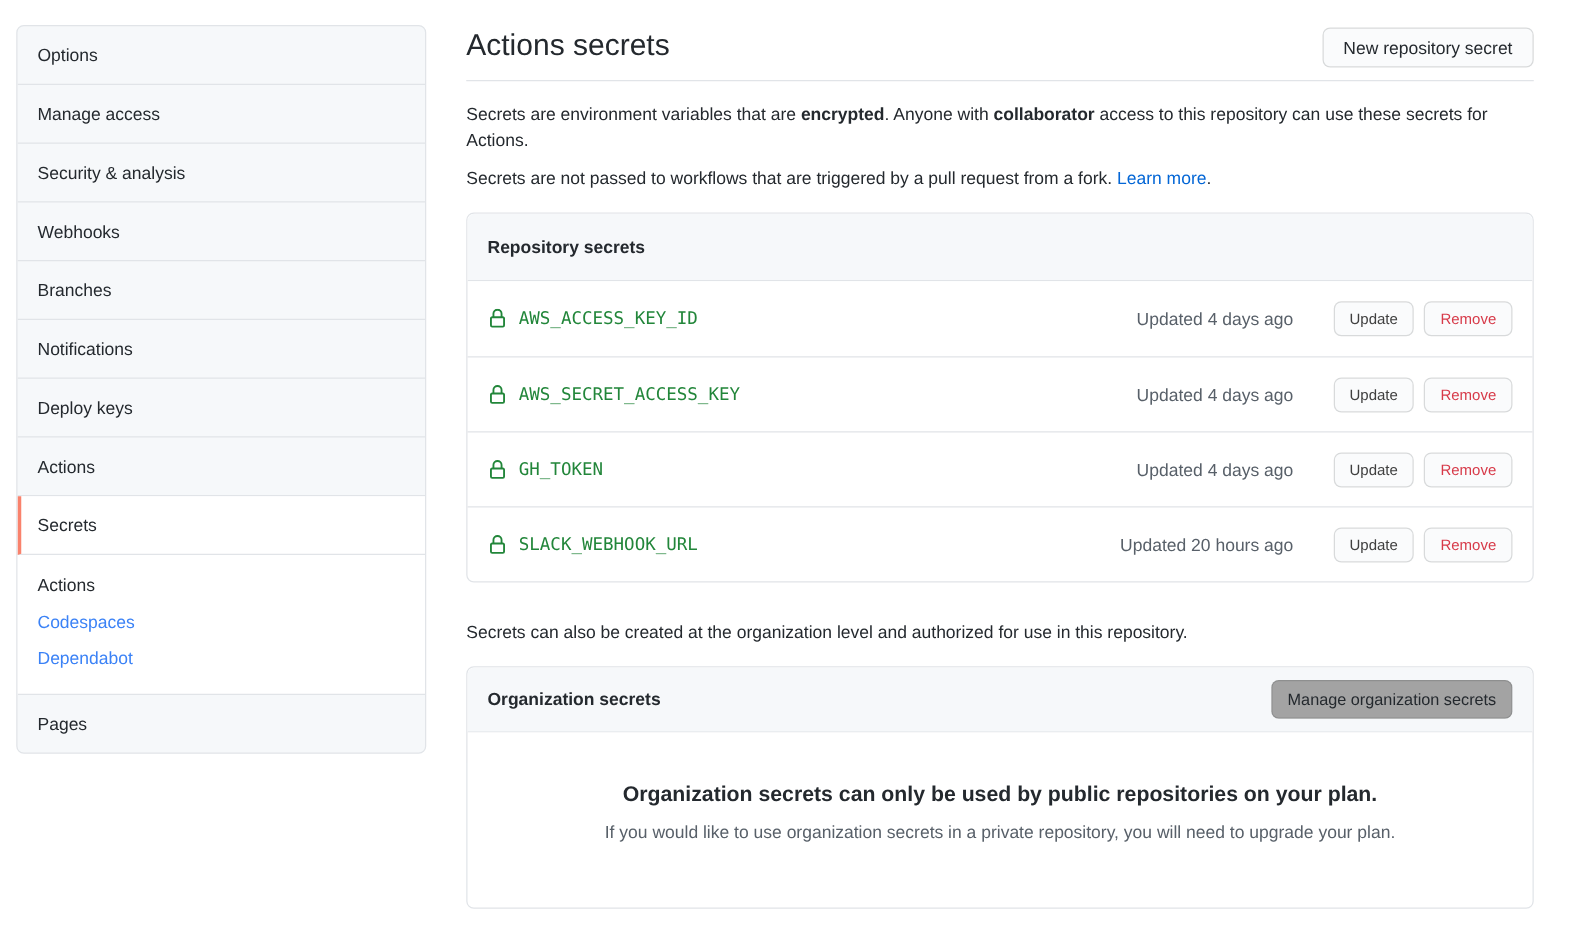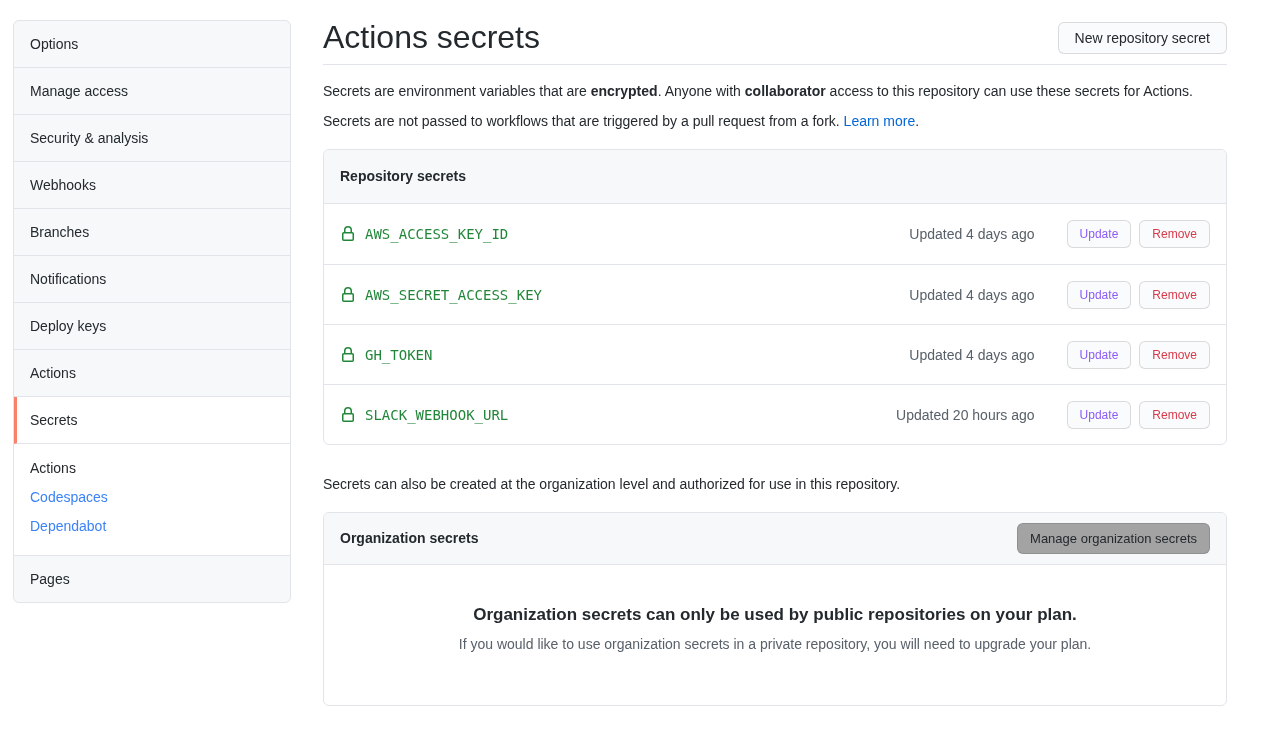"Options" .sidebar { width: 278px -> 328px }
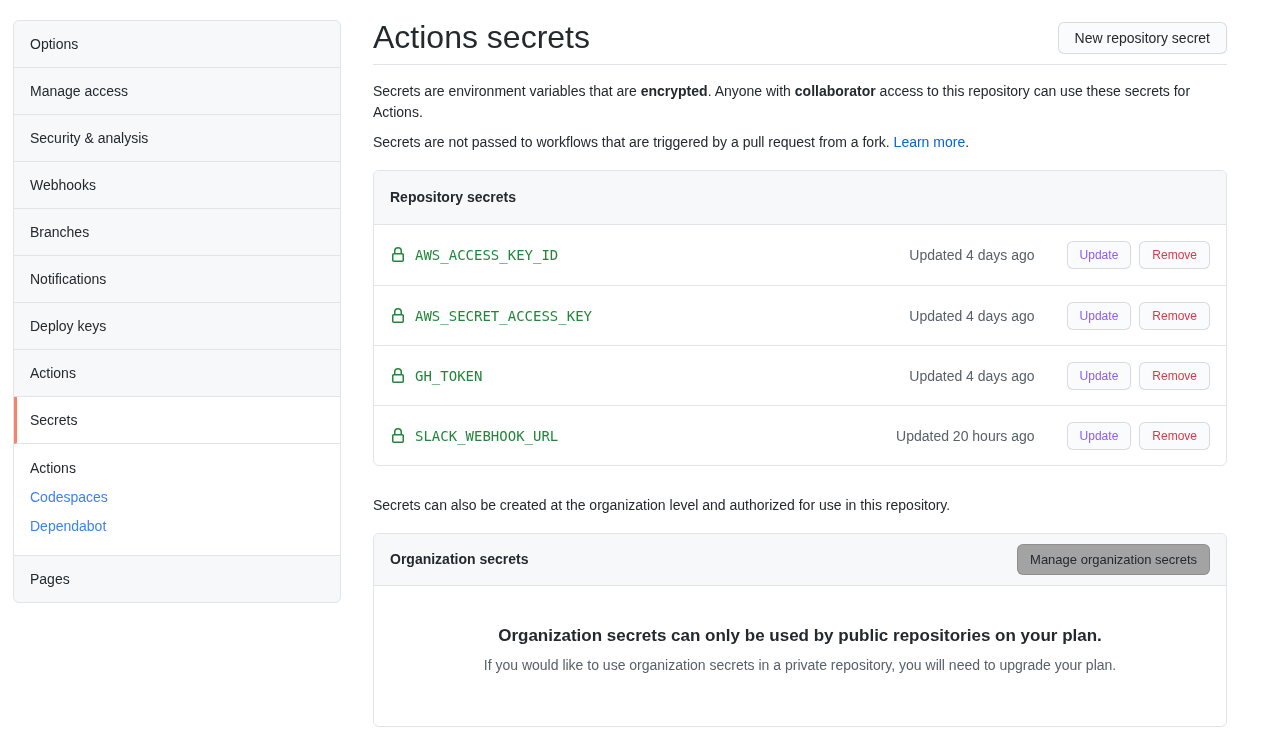"Actions secrets" .page-head h1 { font-size: 32px -> 24px }
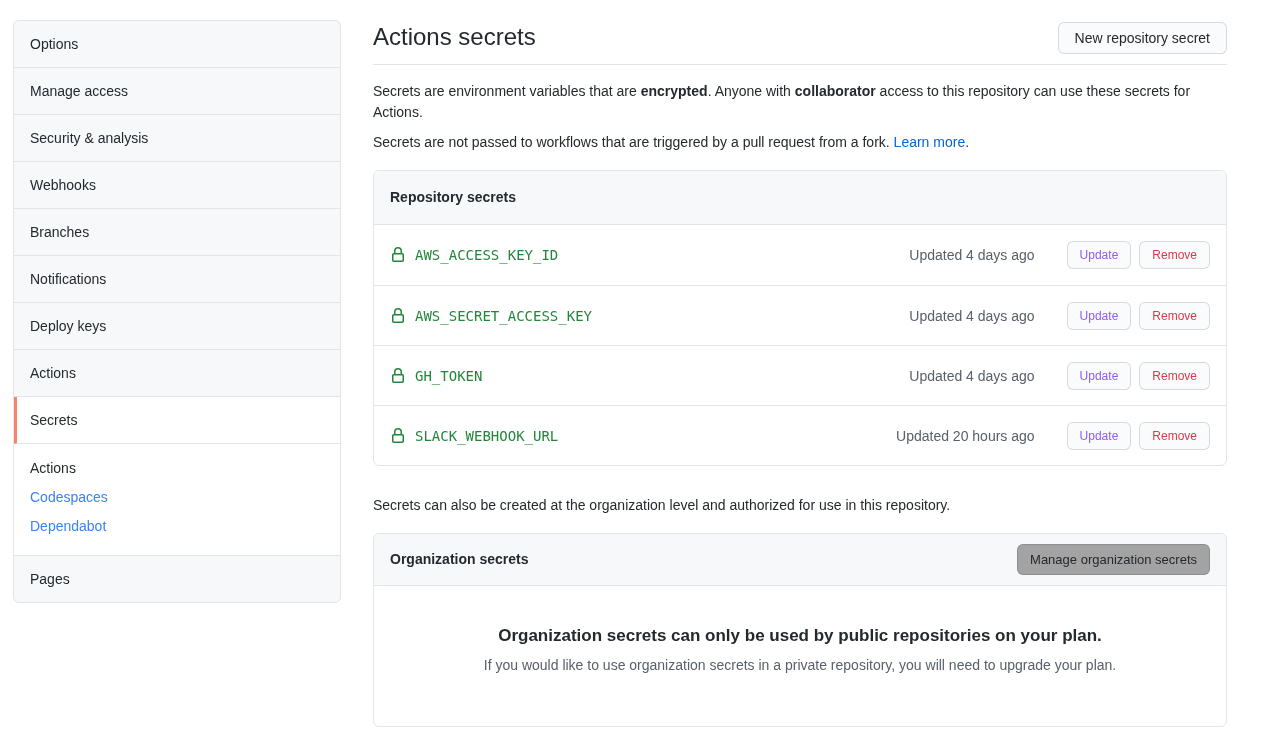"Update" .btn-sm { color: #8b5cf6 -> #404040 }
